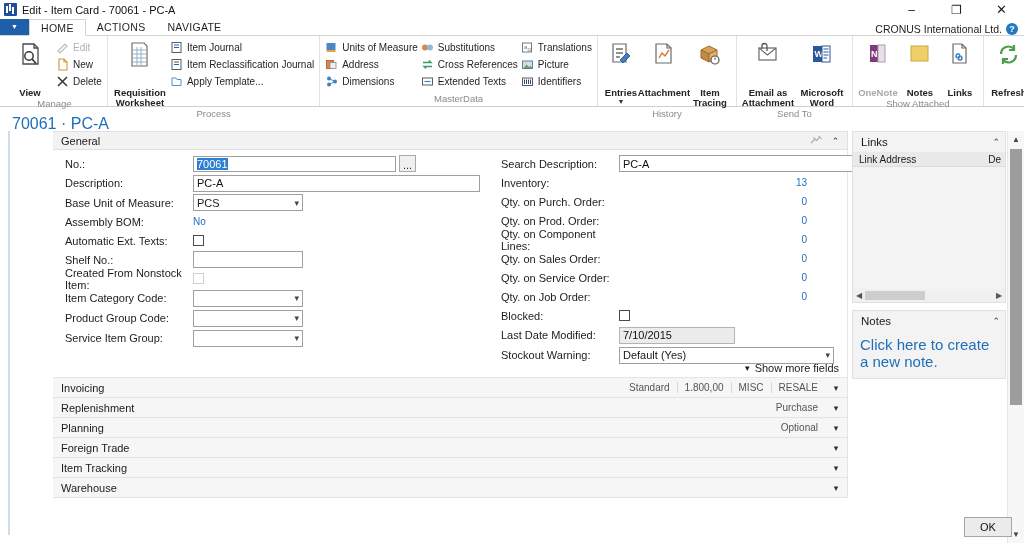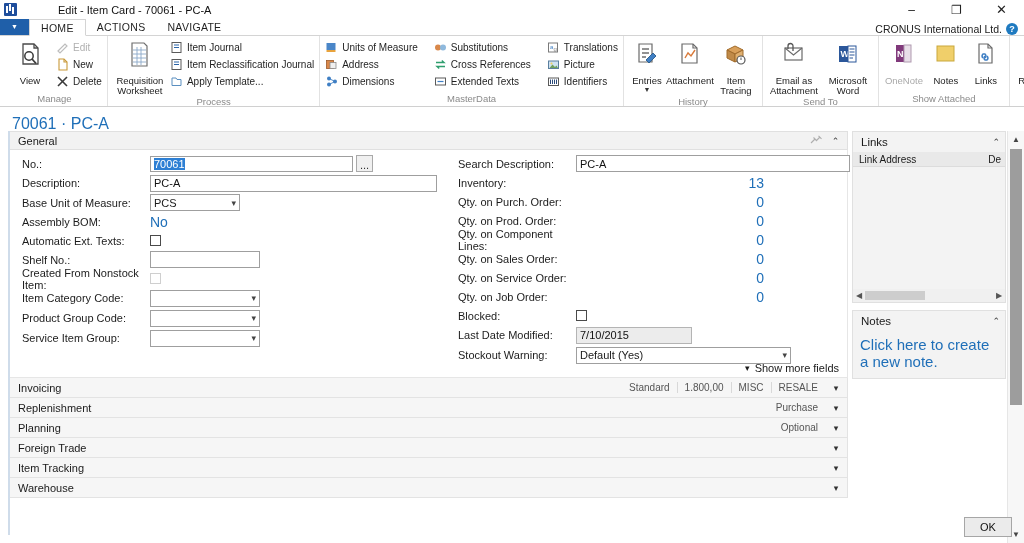"Edit - Item Card -" .titlebar { gap: 36px -> none }
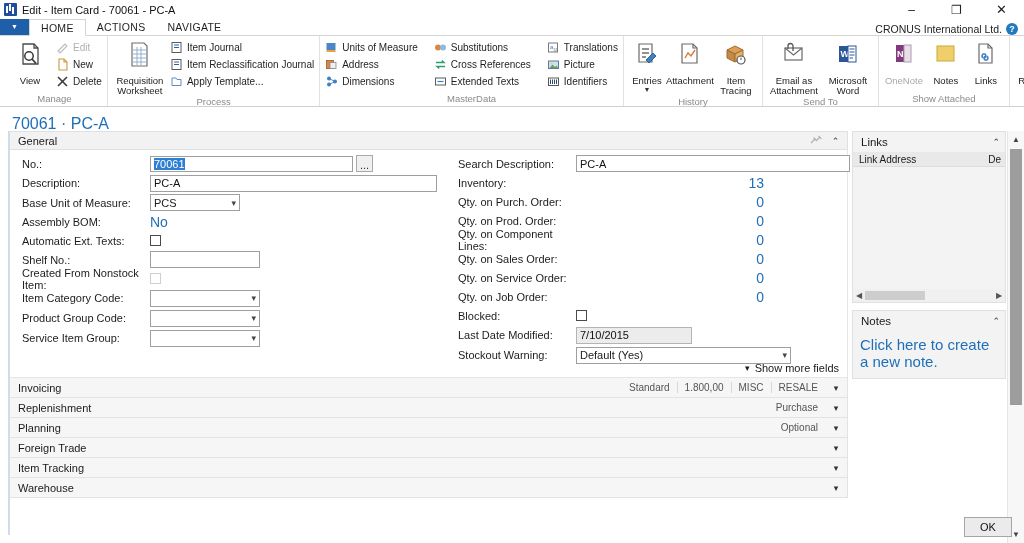"Units of Measure" div.rgbody { gap: 16px -> 3px }
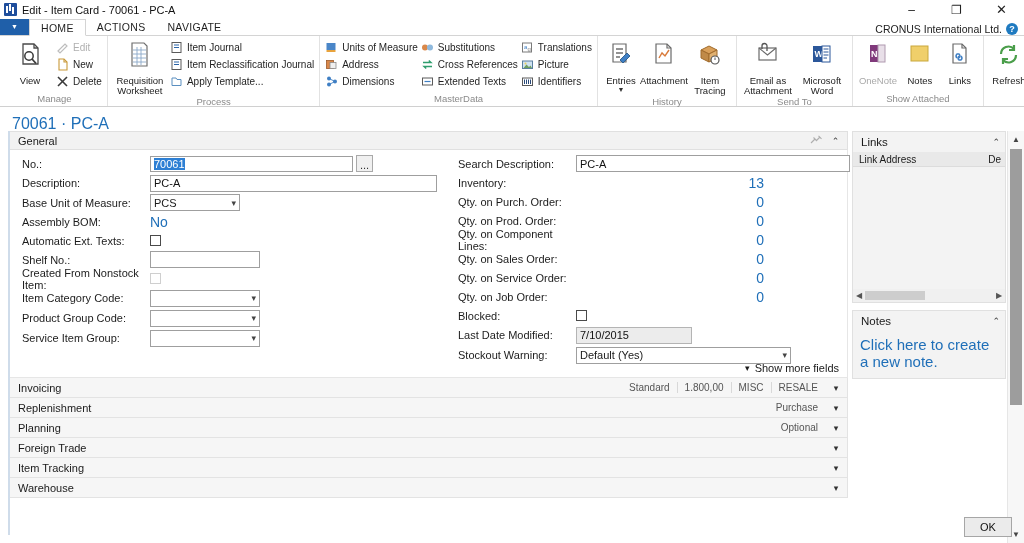"View" .bigbtn .lbl { font-weight: none -> bold; margin-top: 8px -> 20px }
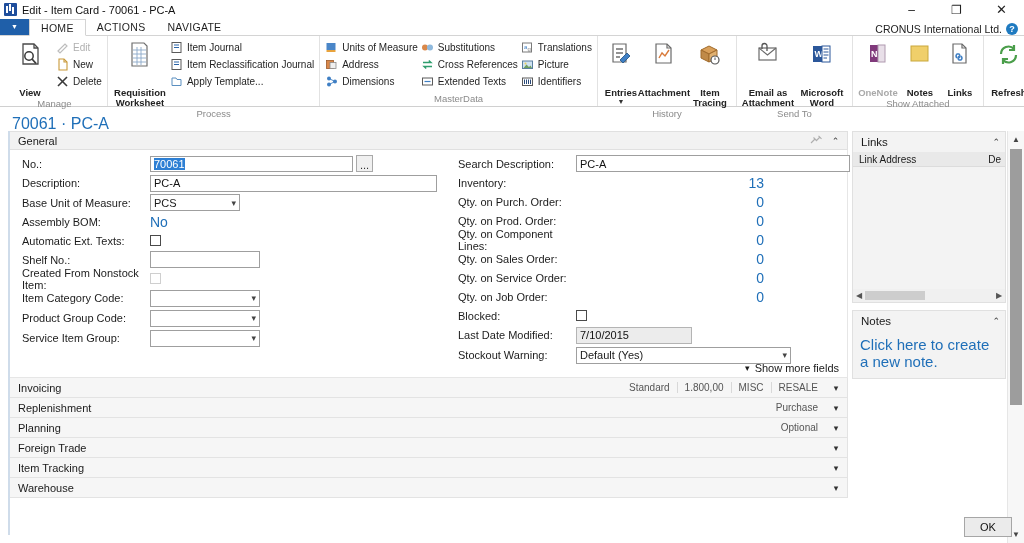"General" .formpane { padding-left: none -> 43px }
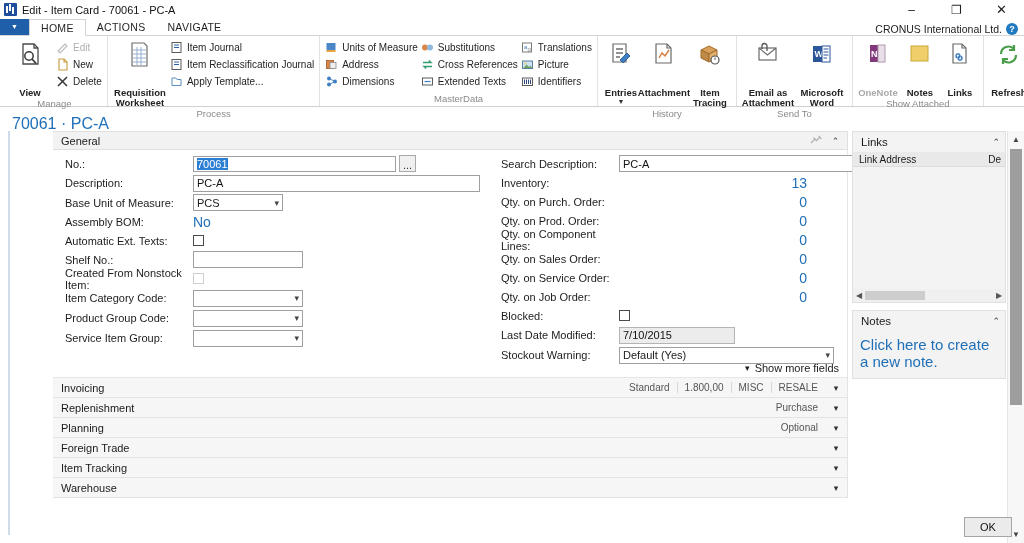"13" .blueval { font-size: 14px -> 10px }
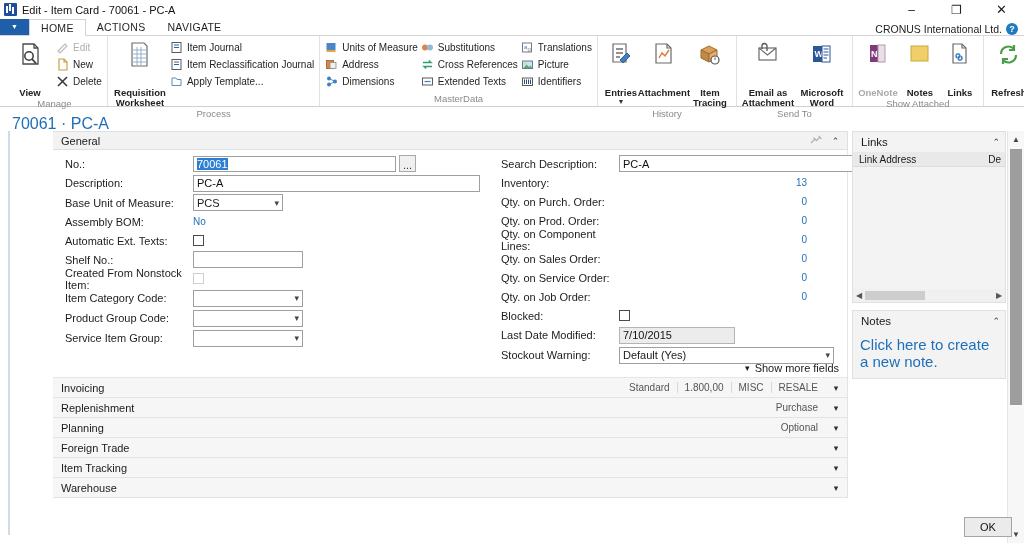"PCS" div.combo { width: 90px -> 110px }
